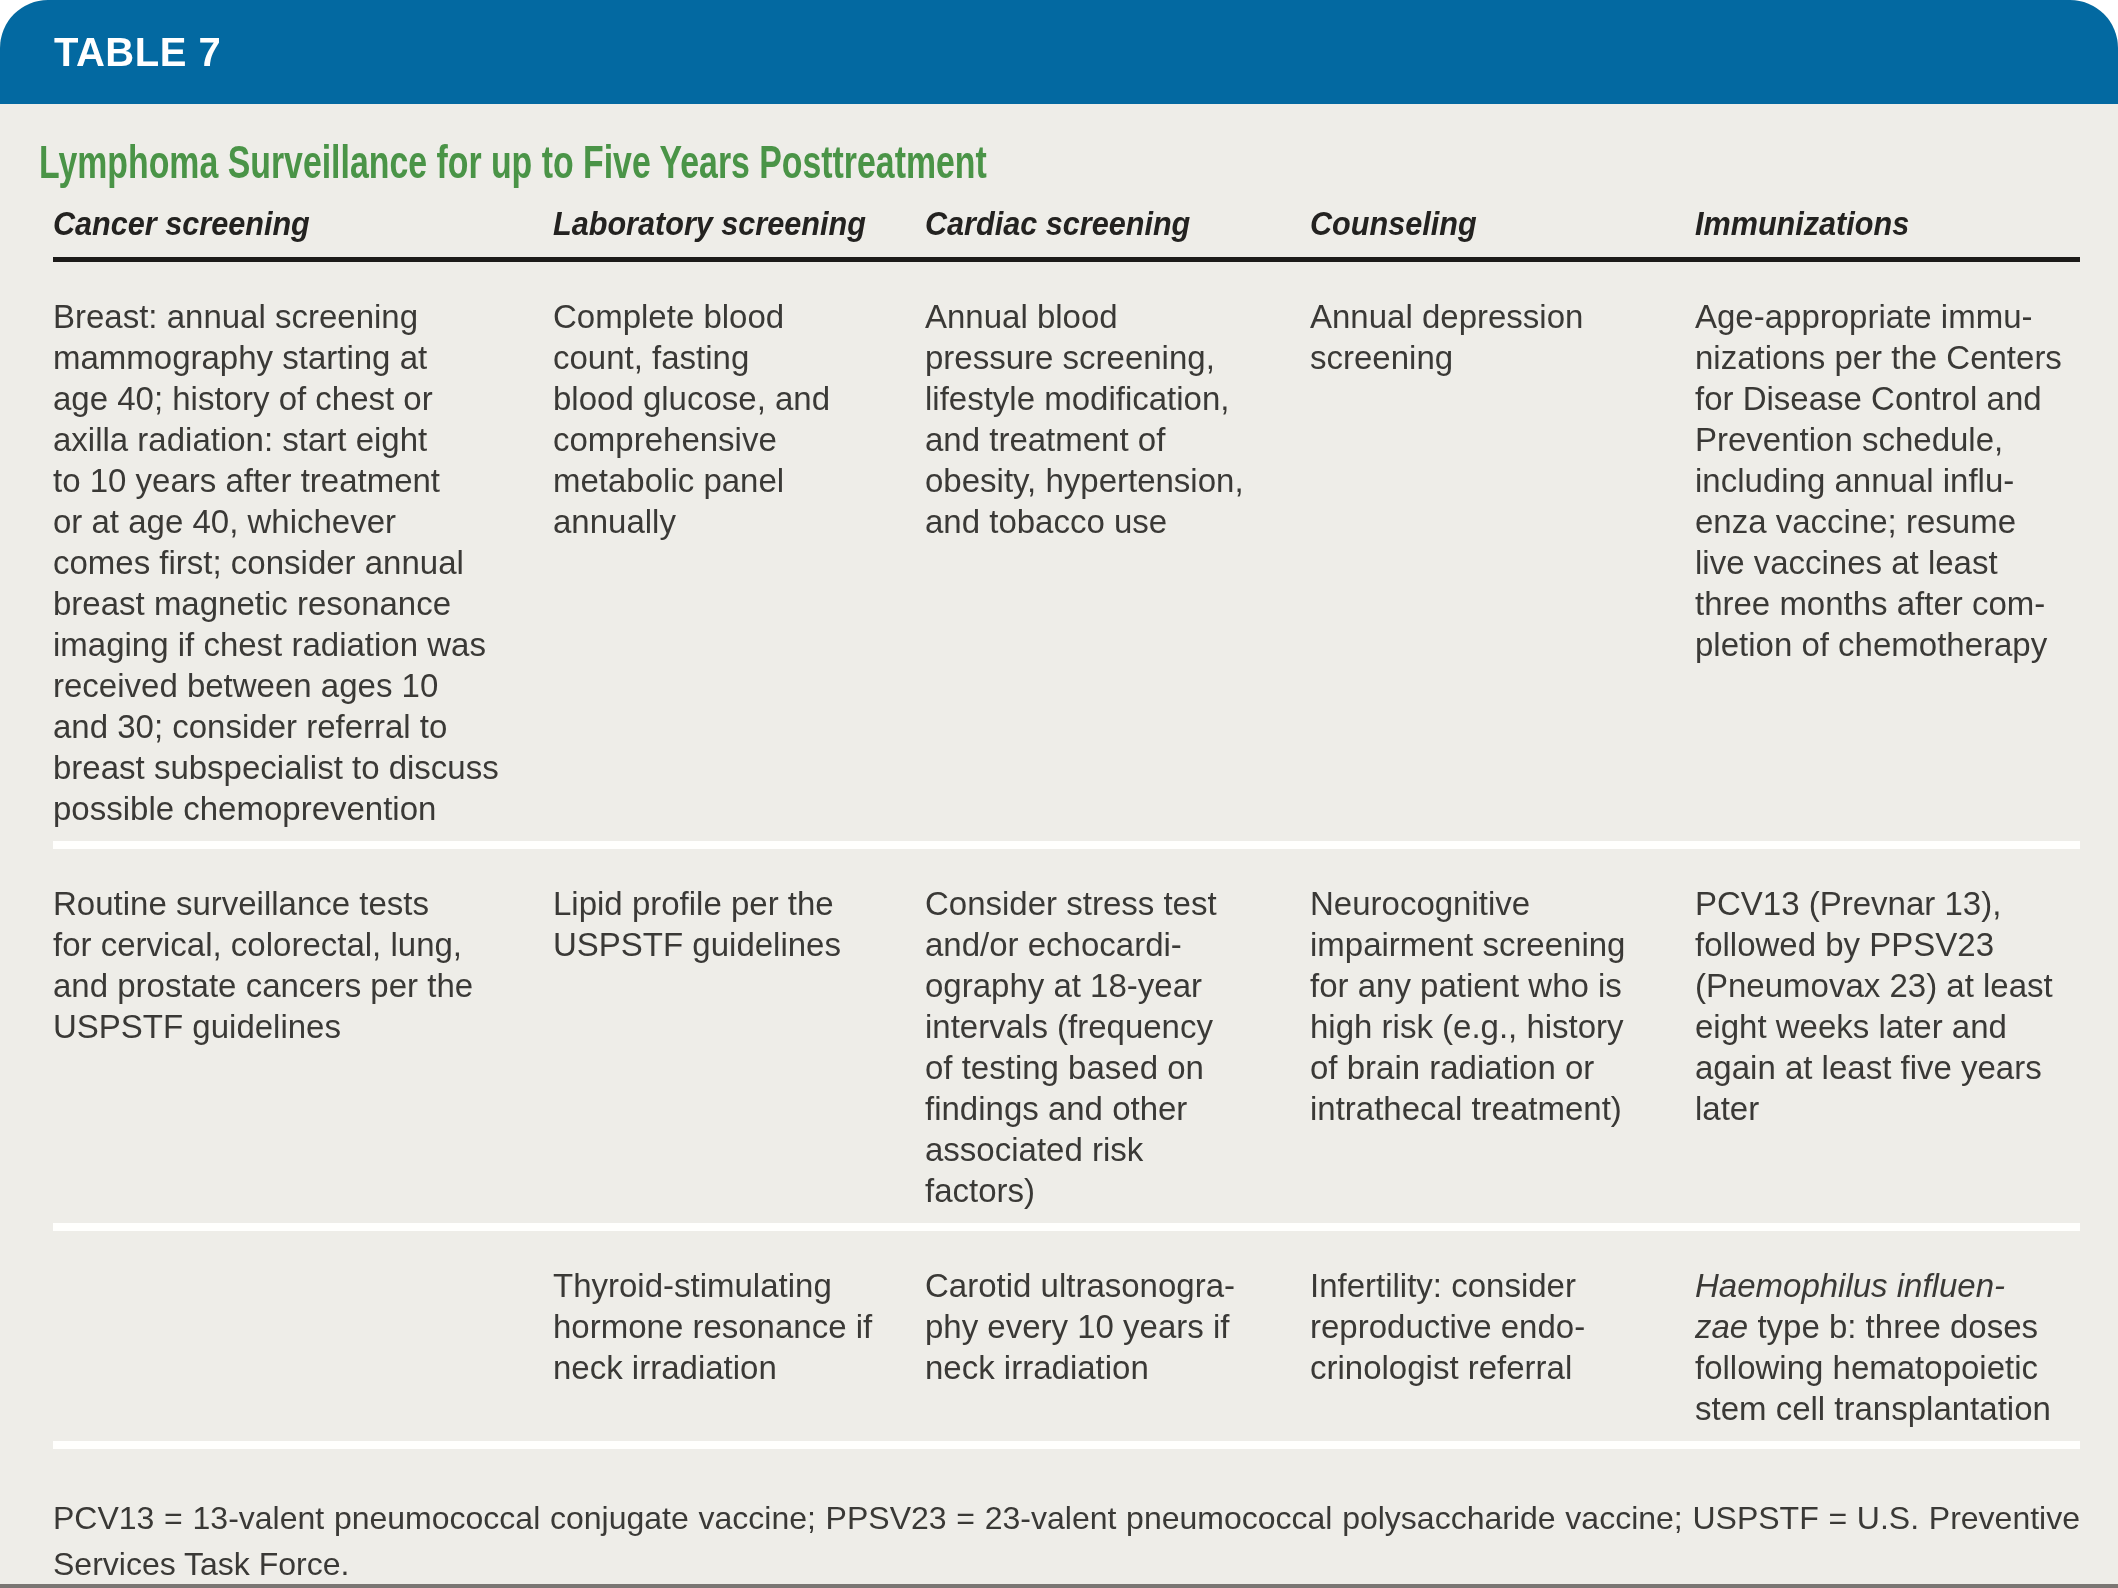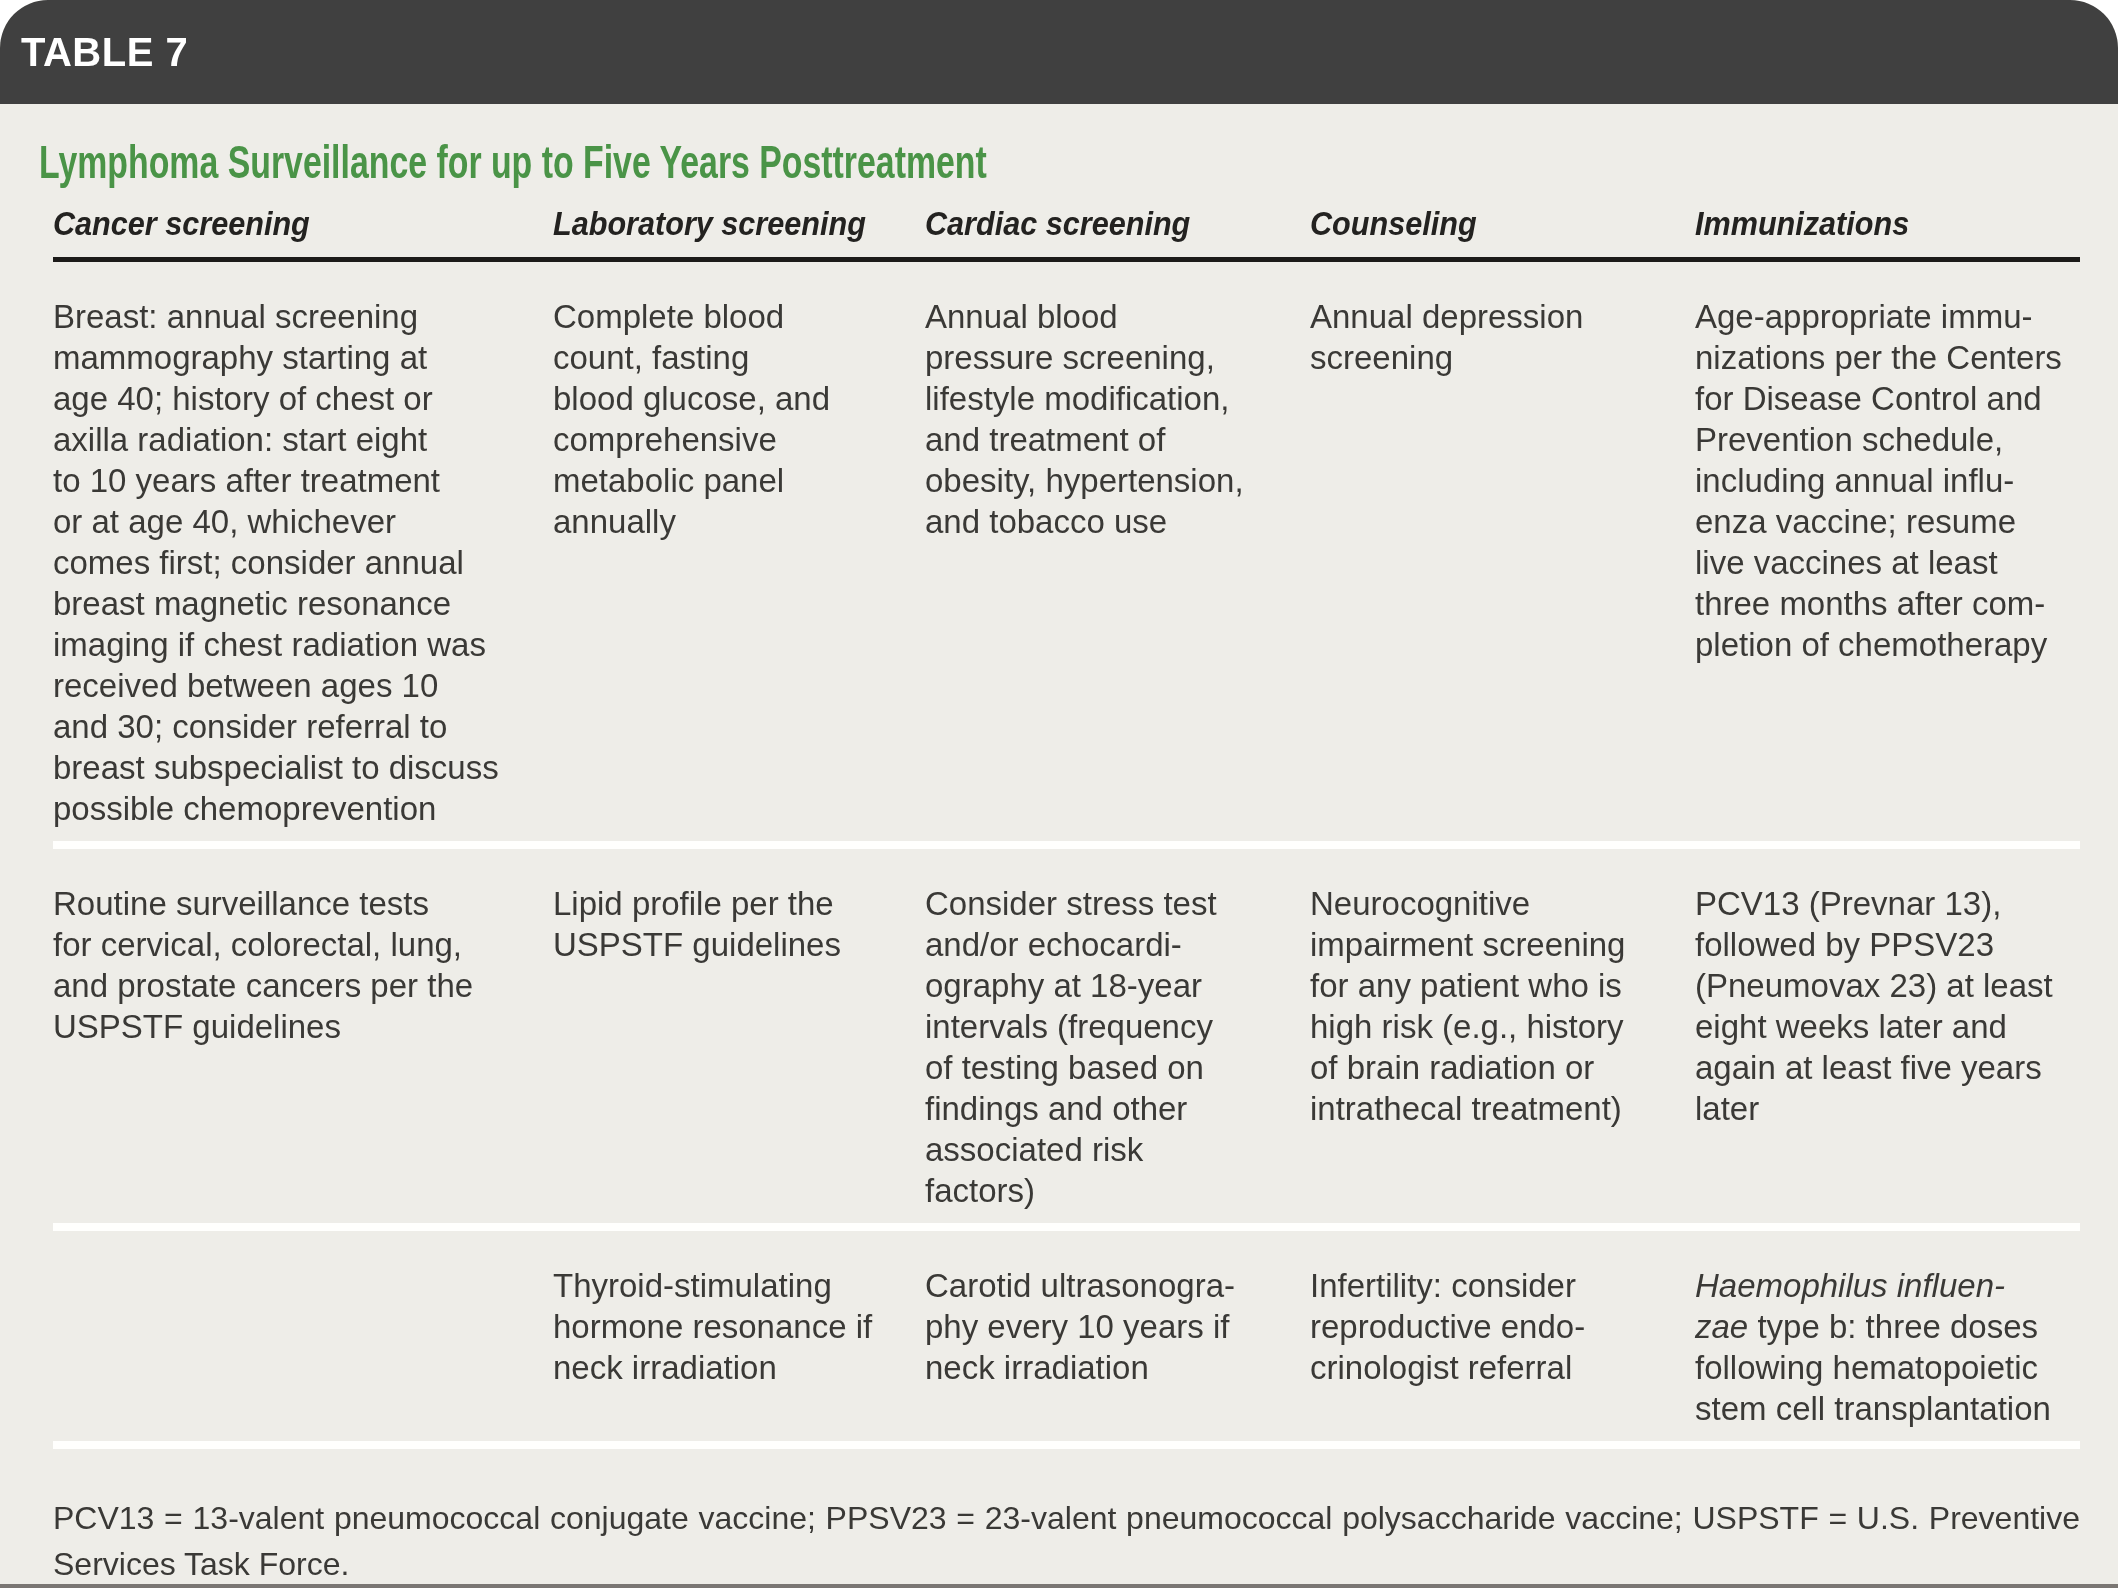"TABLE 7" .bar { background: #404040 -> #0369a1; padding-left: 21px -> 54px }
